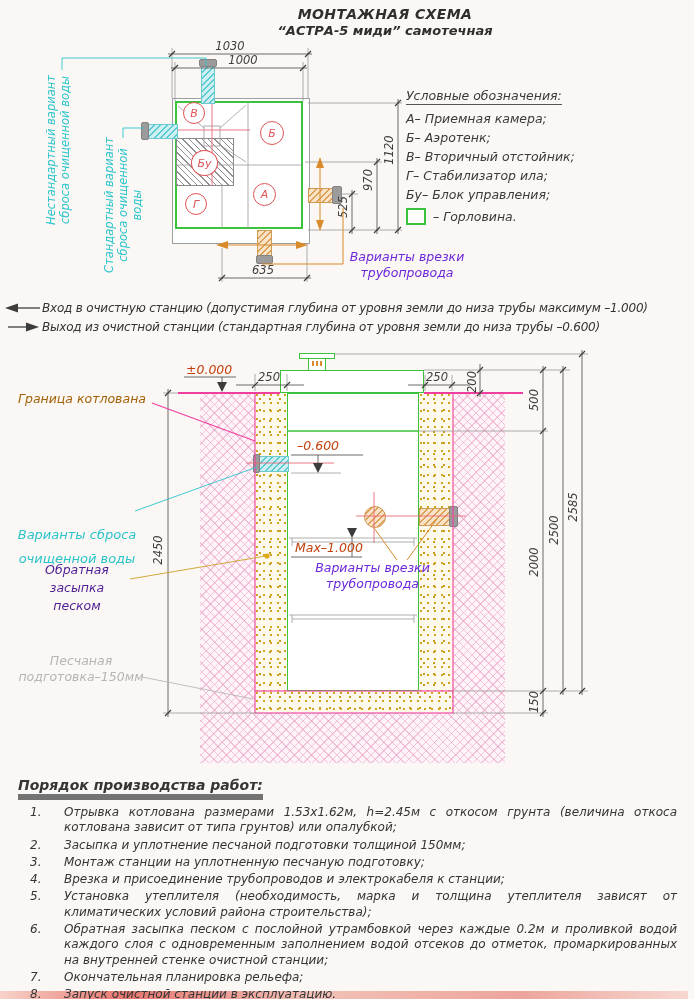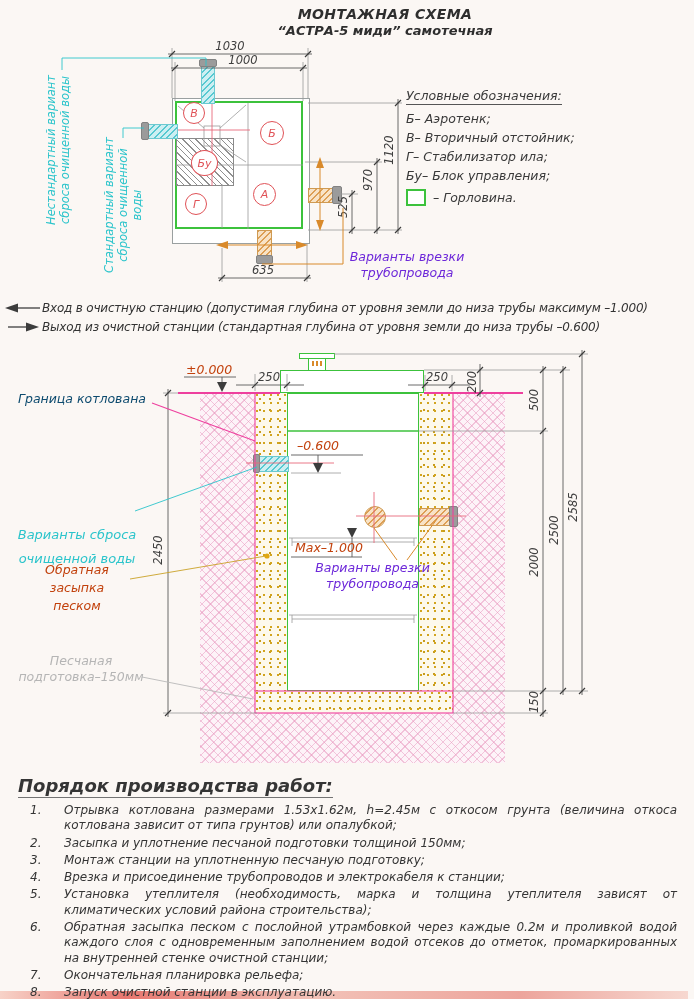"А– Приемная камера;" div.li { html: none -> <div>А– Приемная камера;</div> }
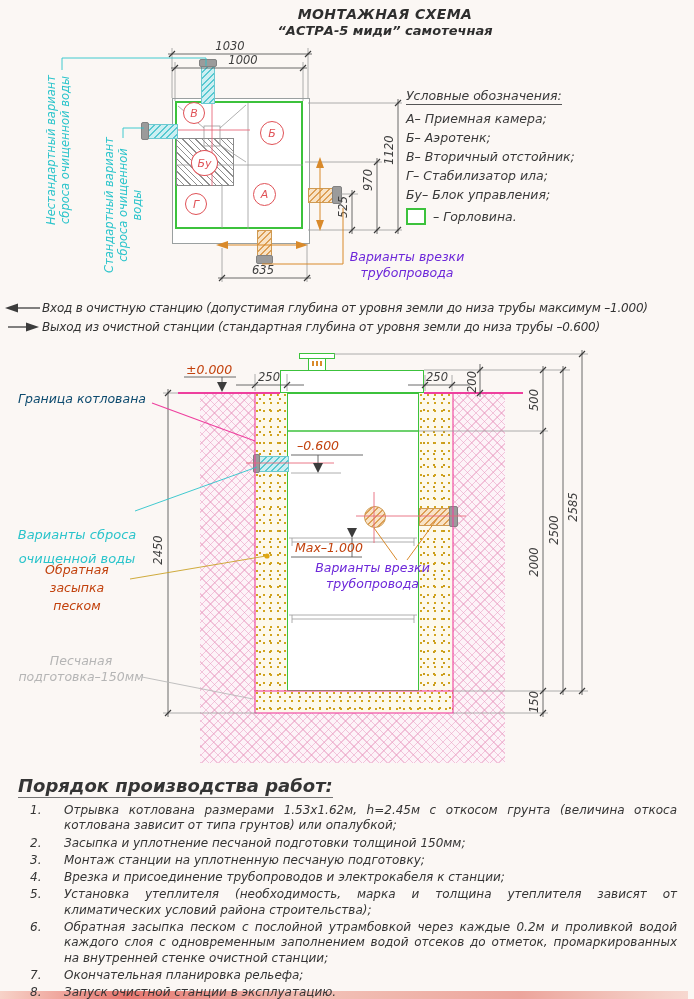"Граница котлована" .mag { color: #0c4a6e -> #a16207 }
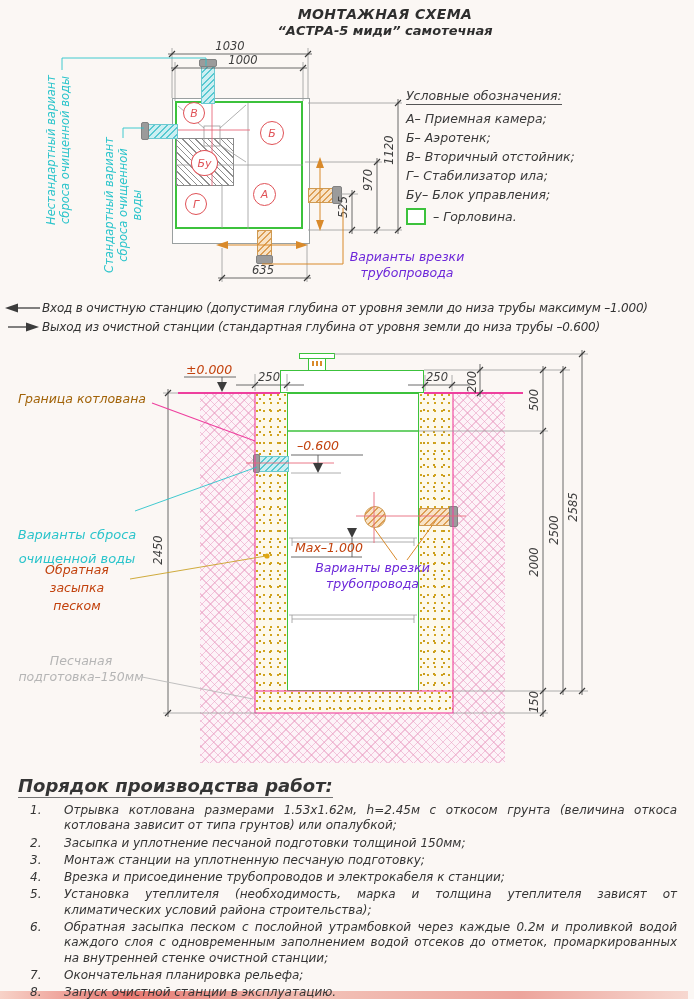"Обратная засыпка" .yel { color: #c2410c -> #4c1d95 }
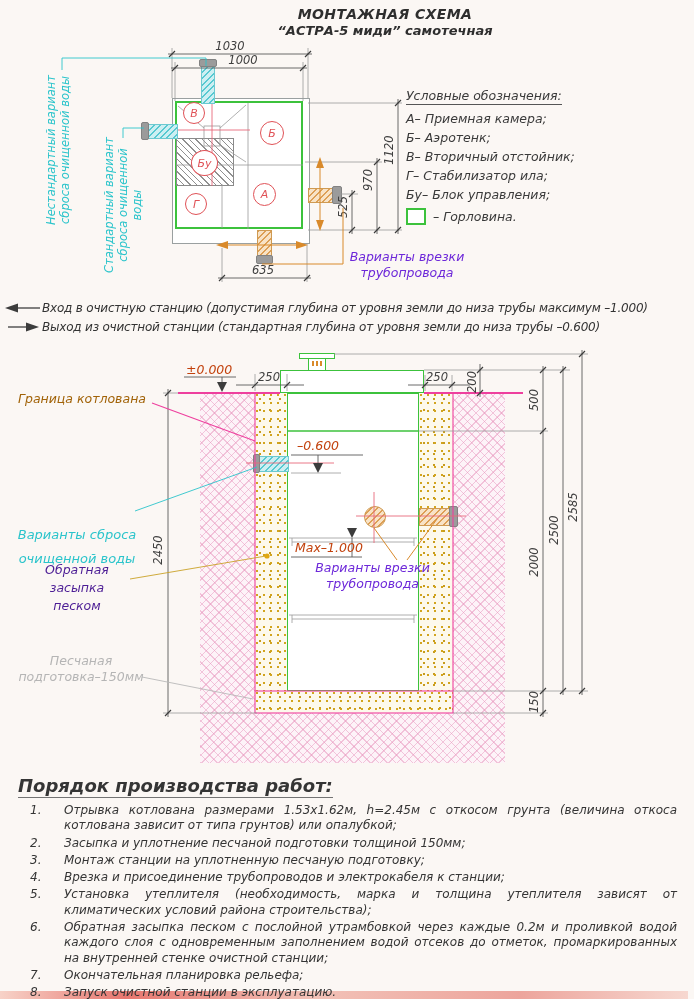"Порядок производства работ:" .work .wt { border-bottom: 1px solid #737373 -> 6px solid #737373; font-size: 18px -> 14px }
